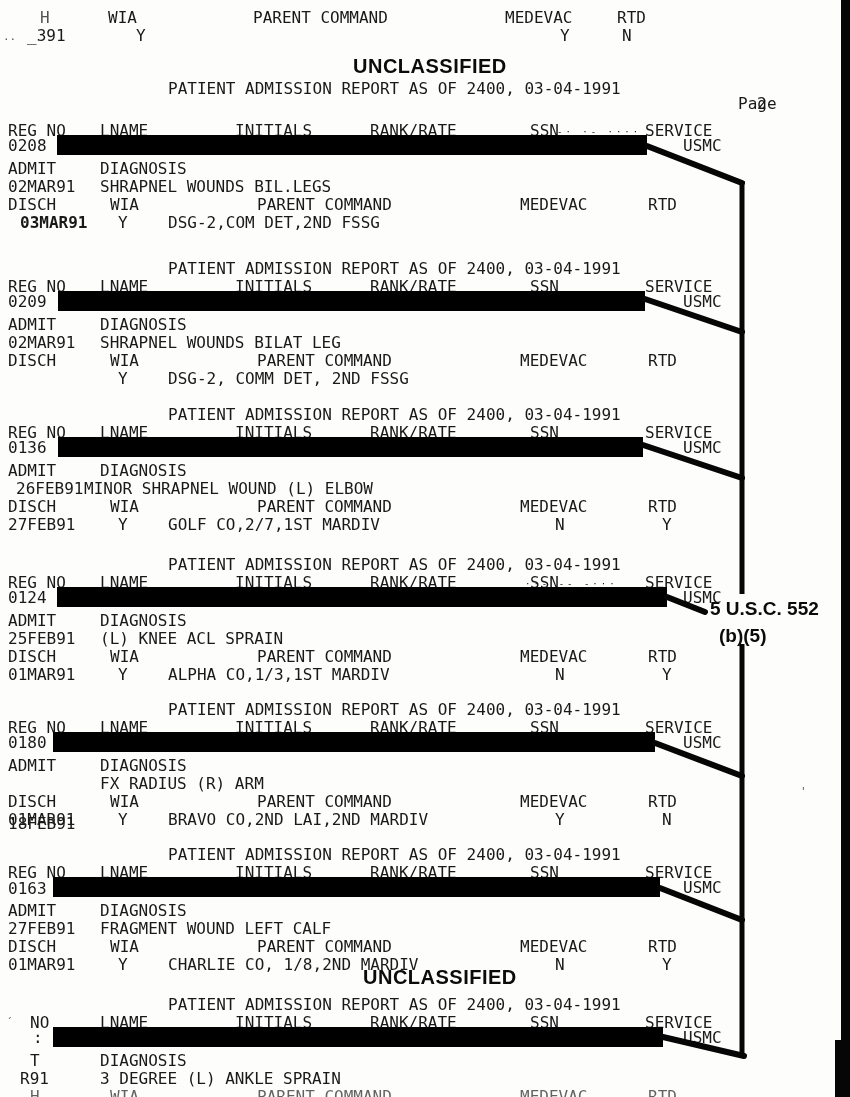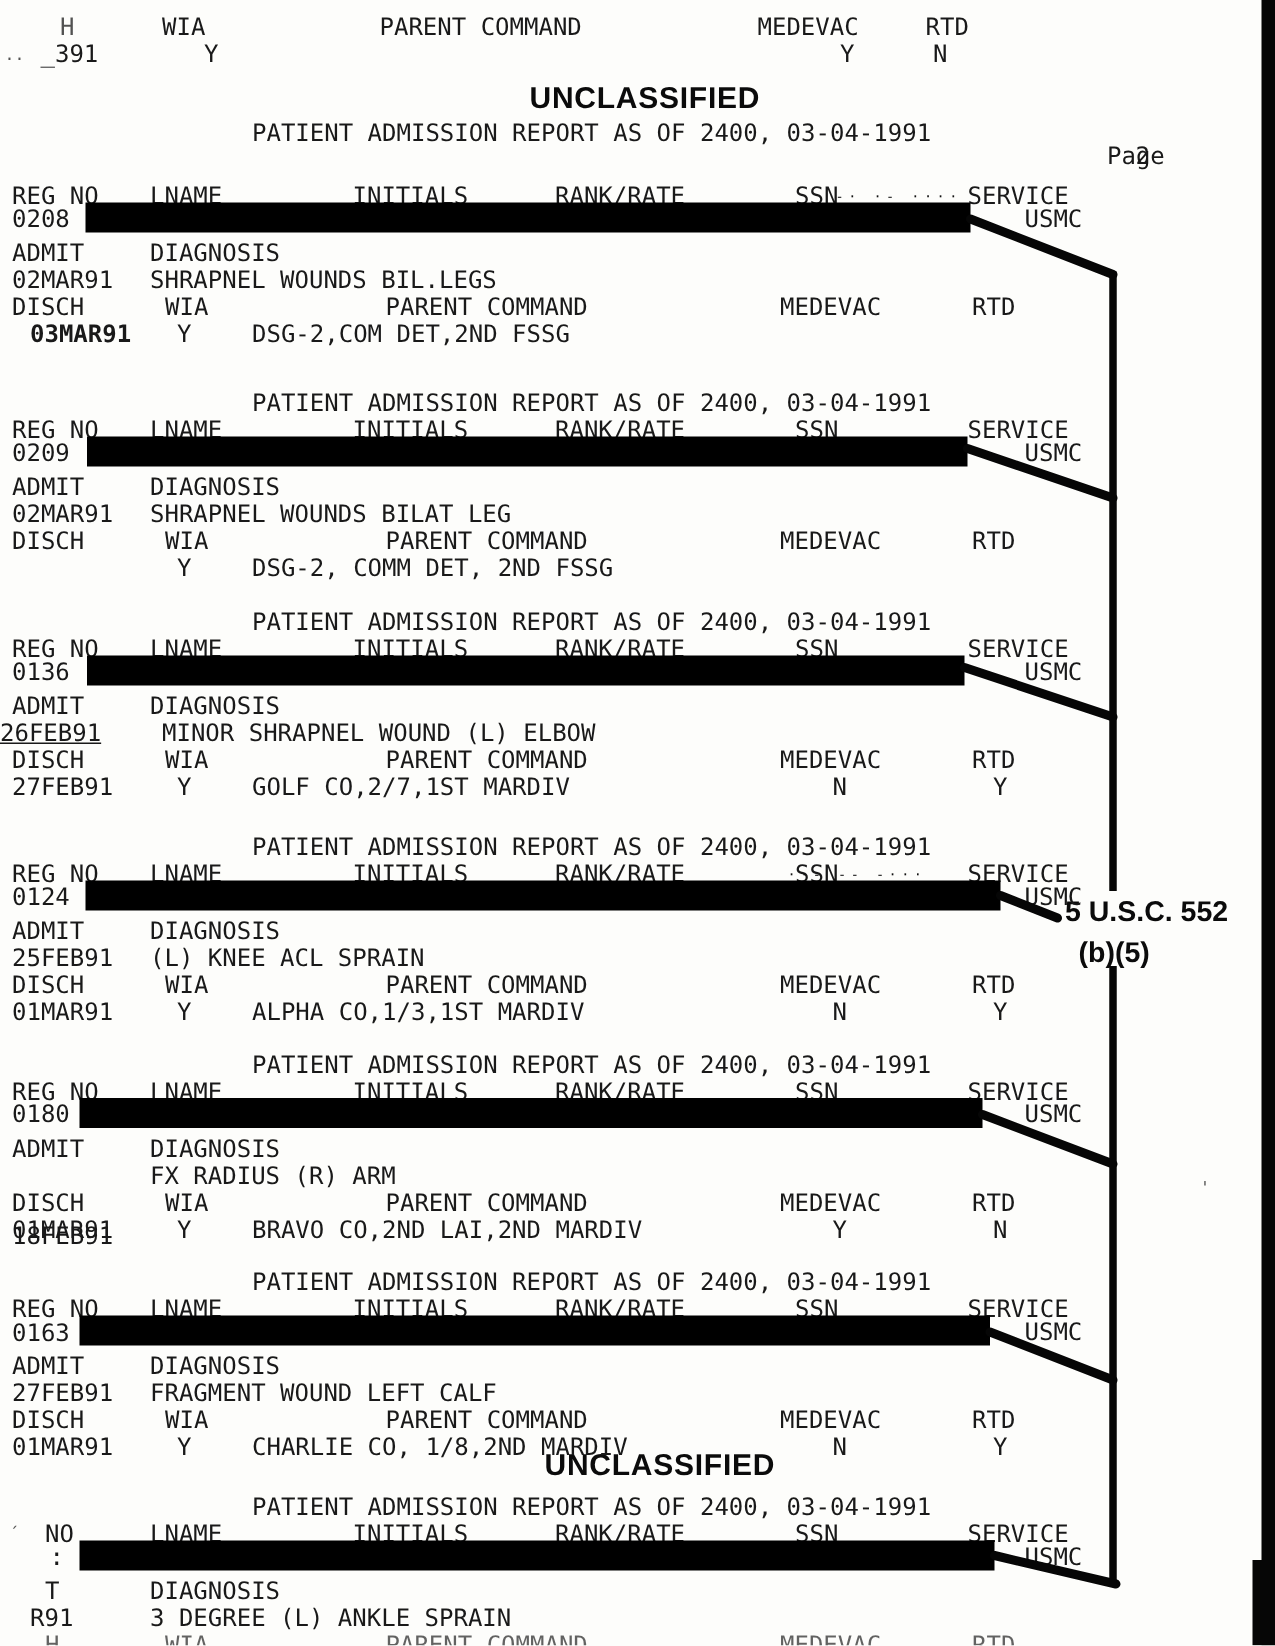"26FEB91" span.m { left: 0 -> 16px; text-decoration: underline -> none }
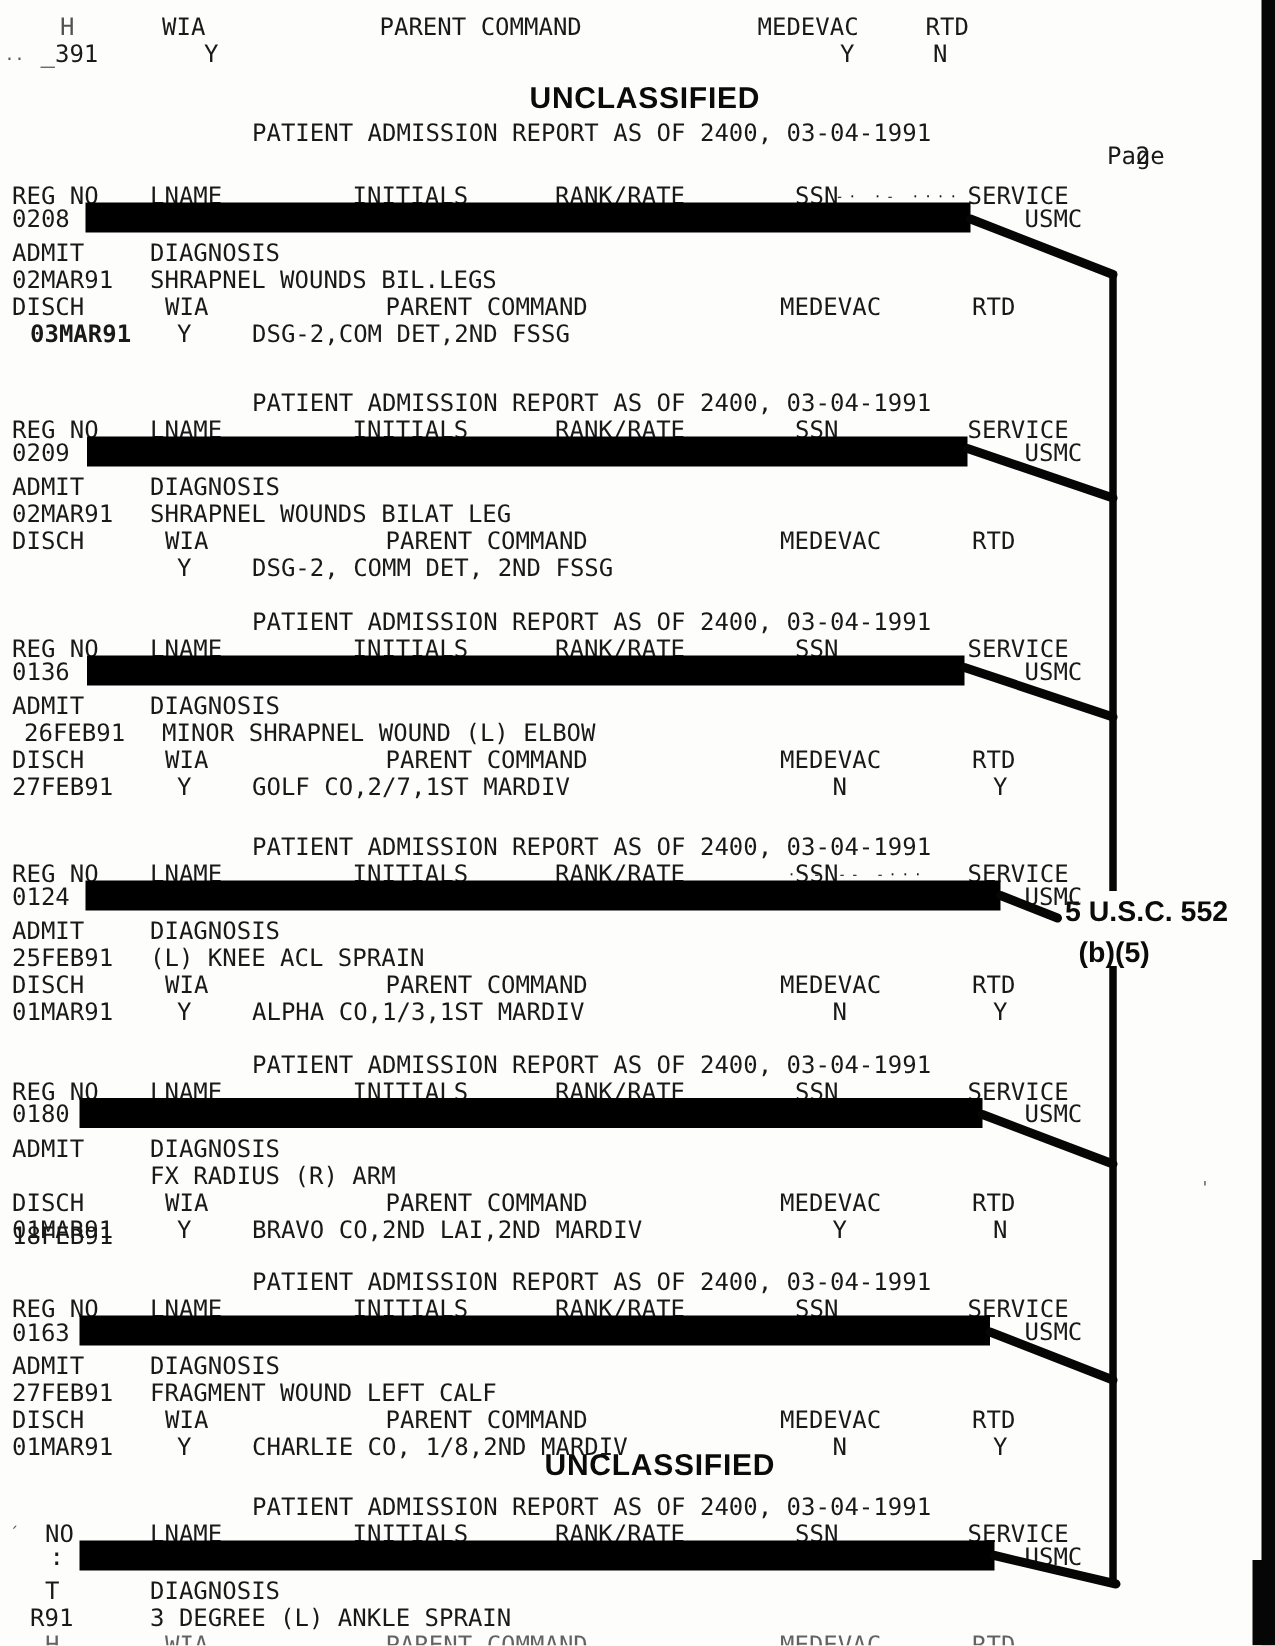"MINOR SHRAPNEL WOUND (L) ELBOW" span.m { left: 108px -> 84px }
